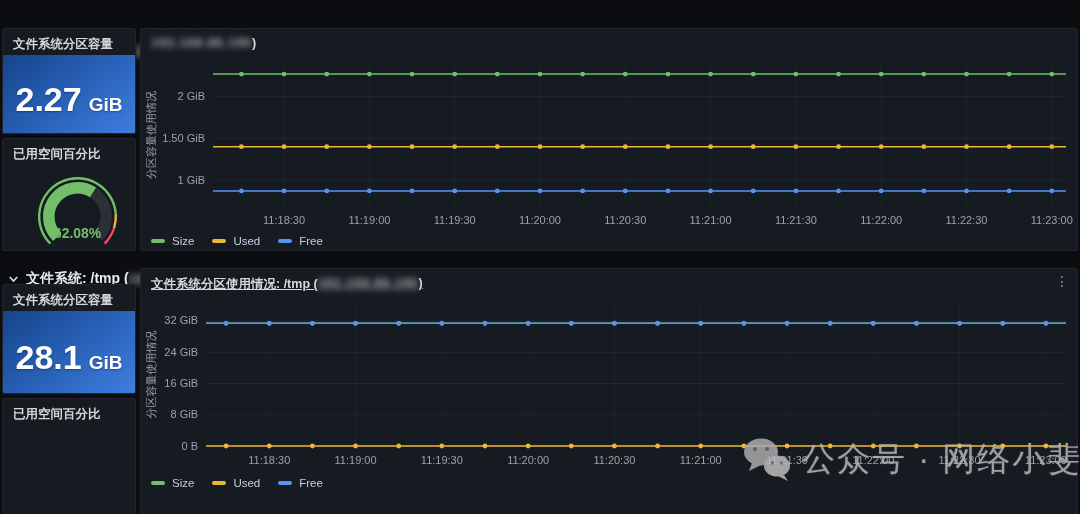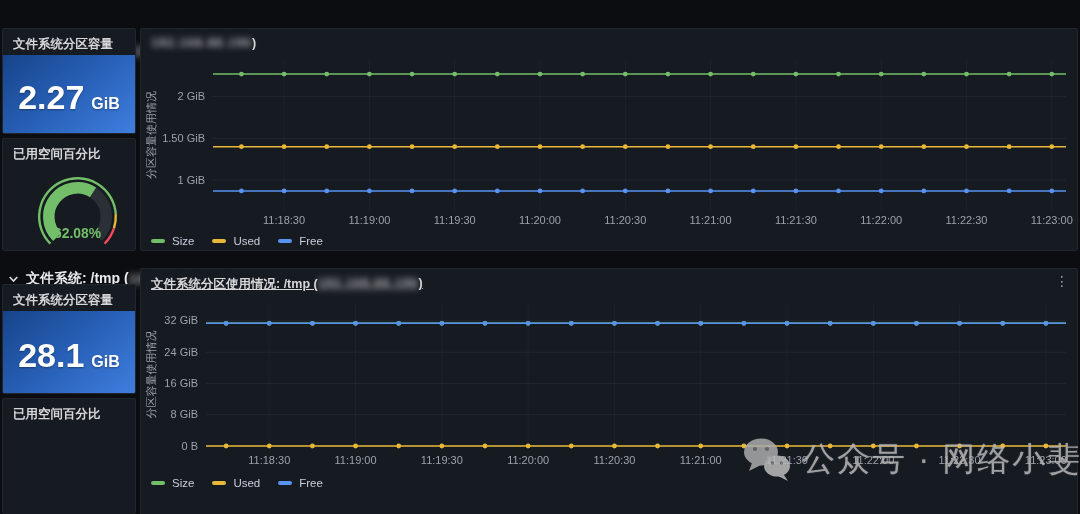"GiB" .stat-unit { font-size: 16px -> 19px }
